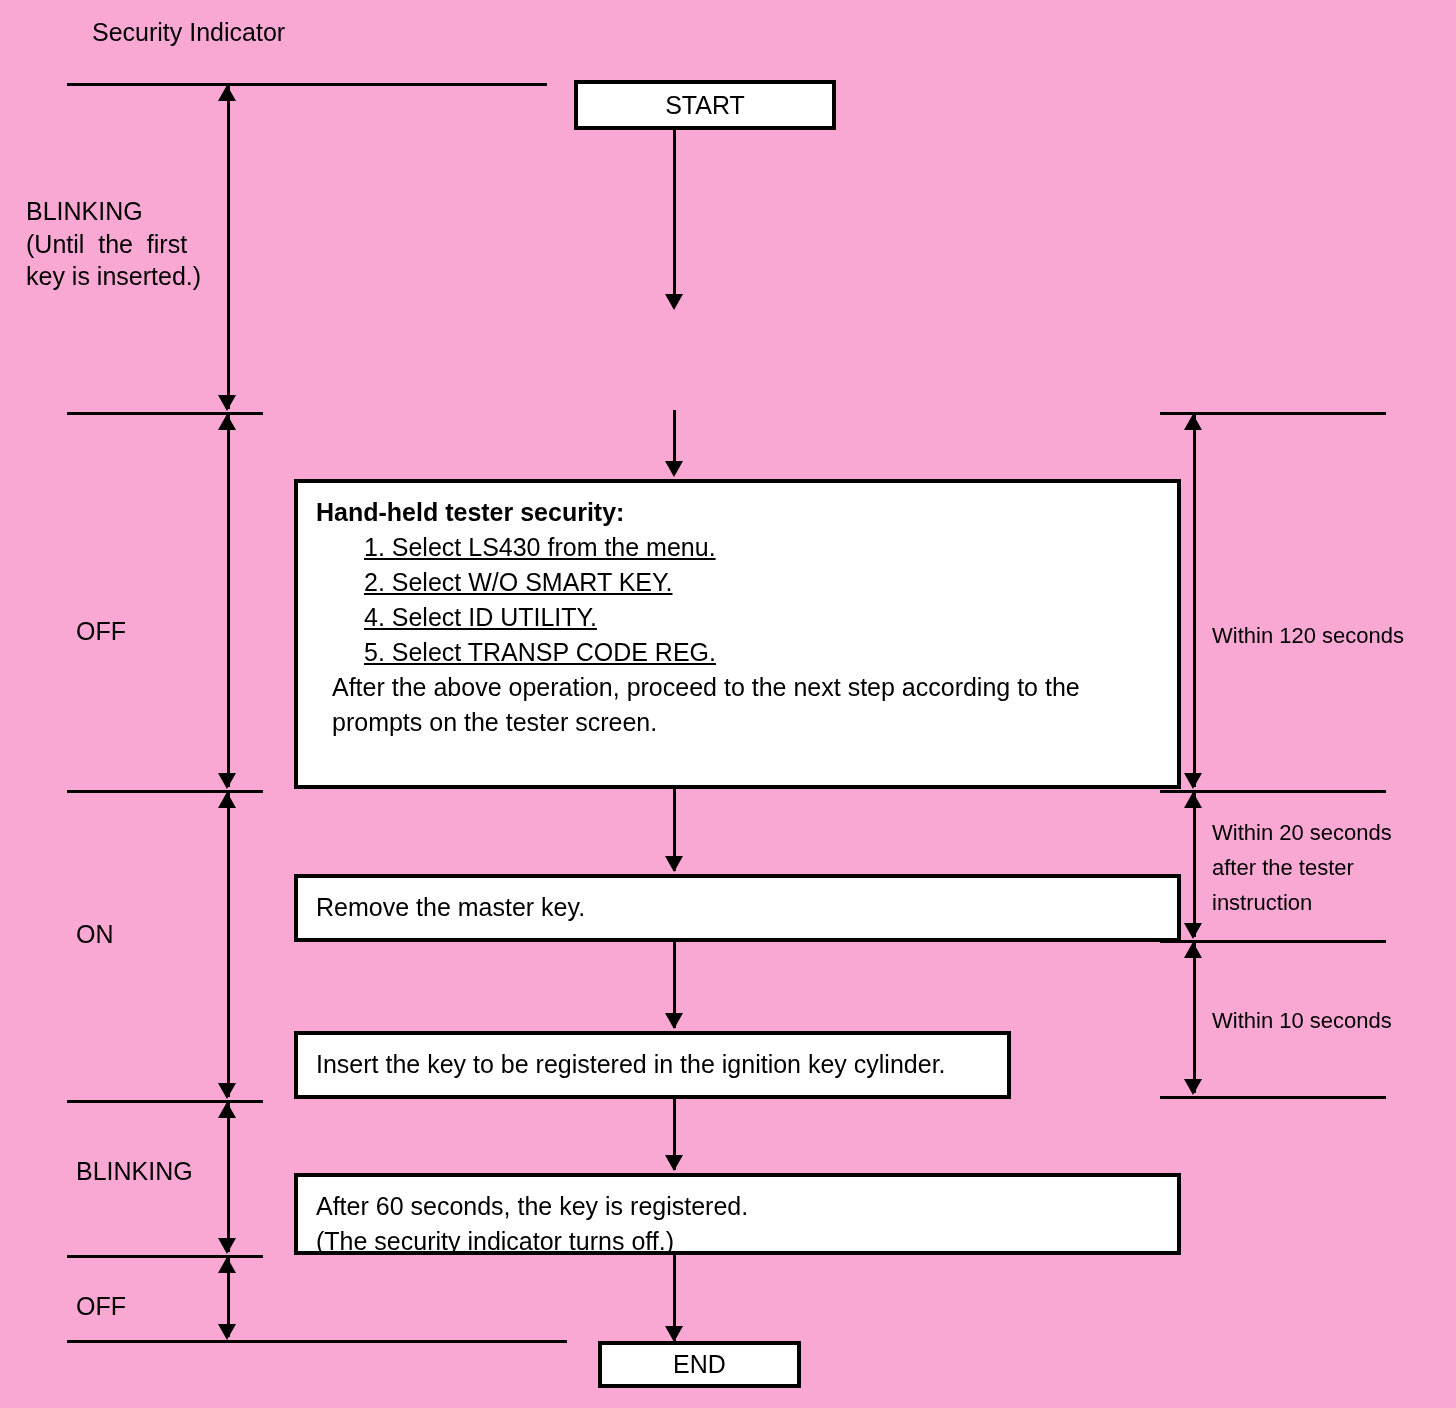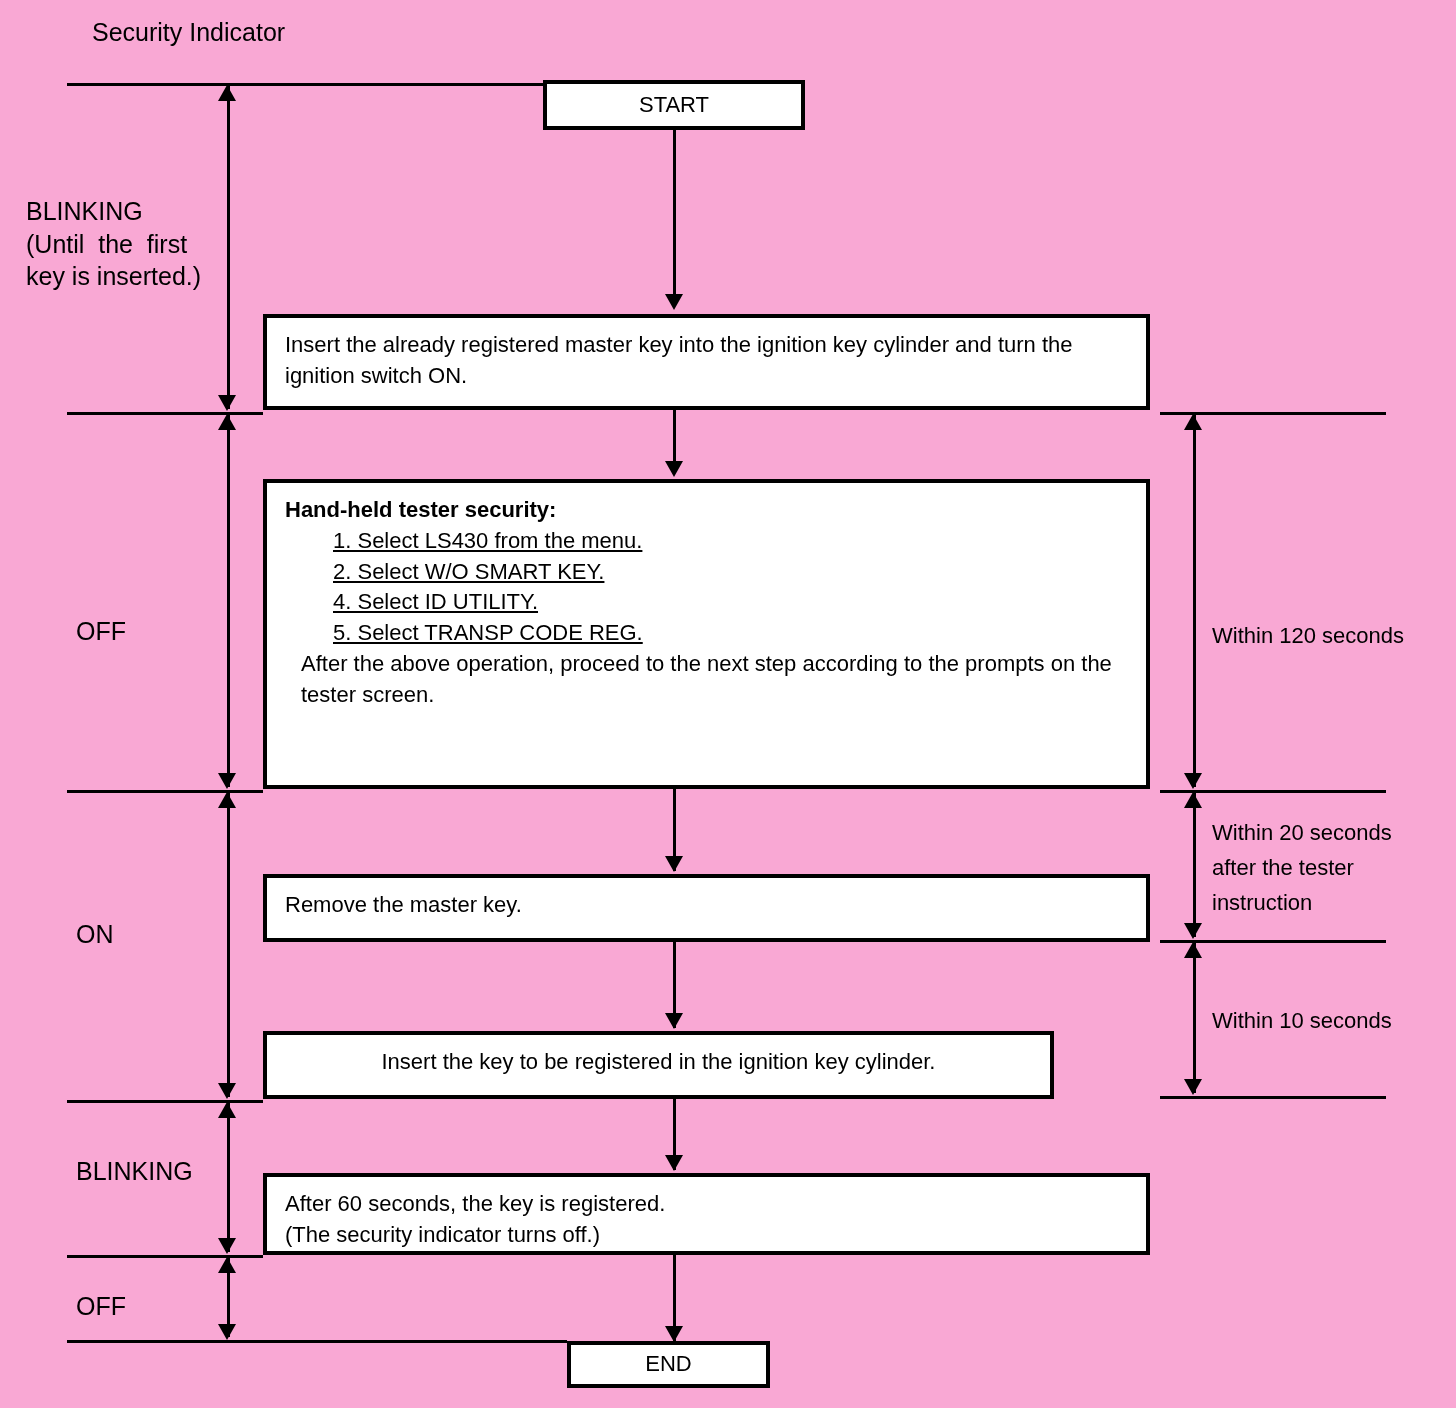"START" .fbox { font-size: 22px -> 25px; margin-left: none -> 31px }
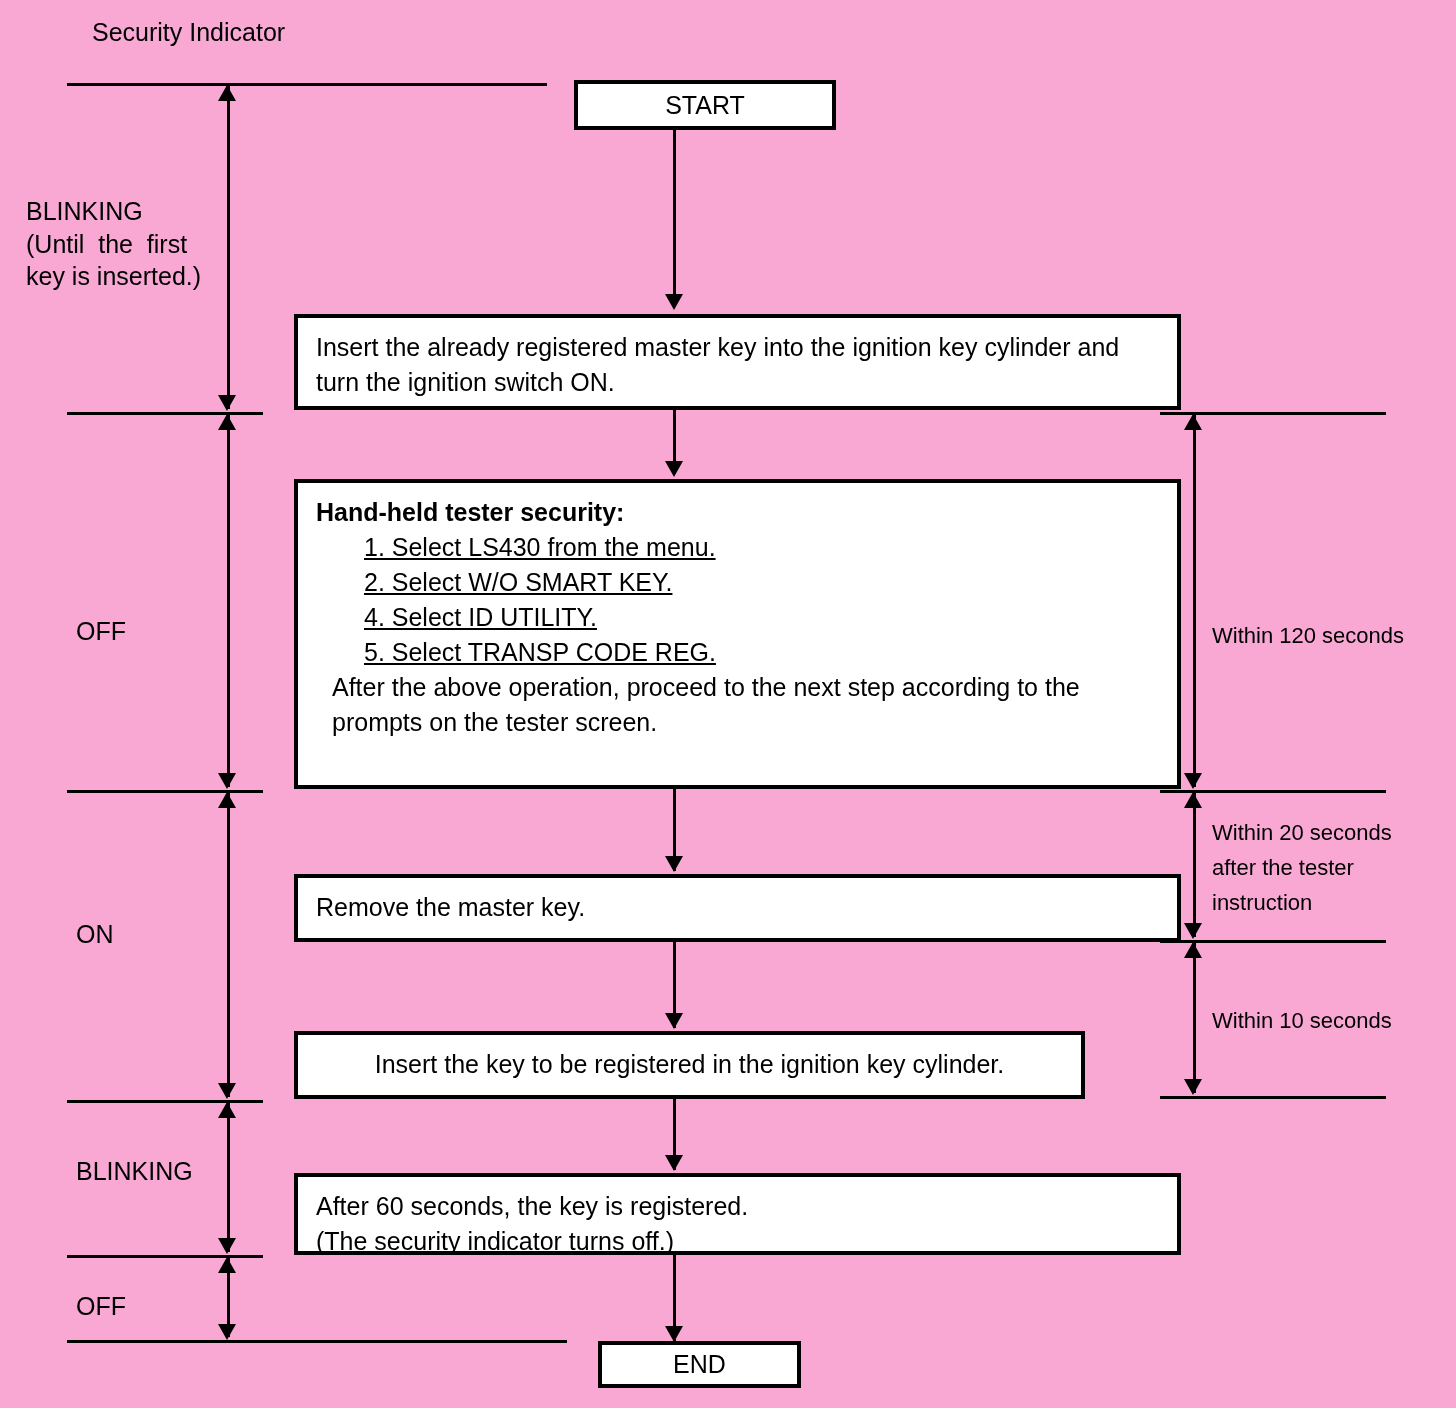"Insert the already registered master" div.fbox { html: <div> <div>Insert the already registered master key into the ignition key cylinder and turn the ignition switch ON.</div> </div> -> none }
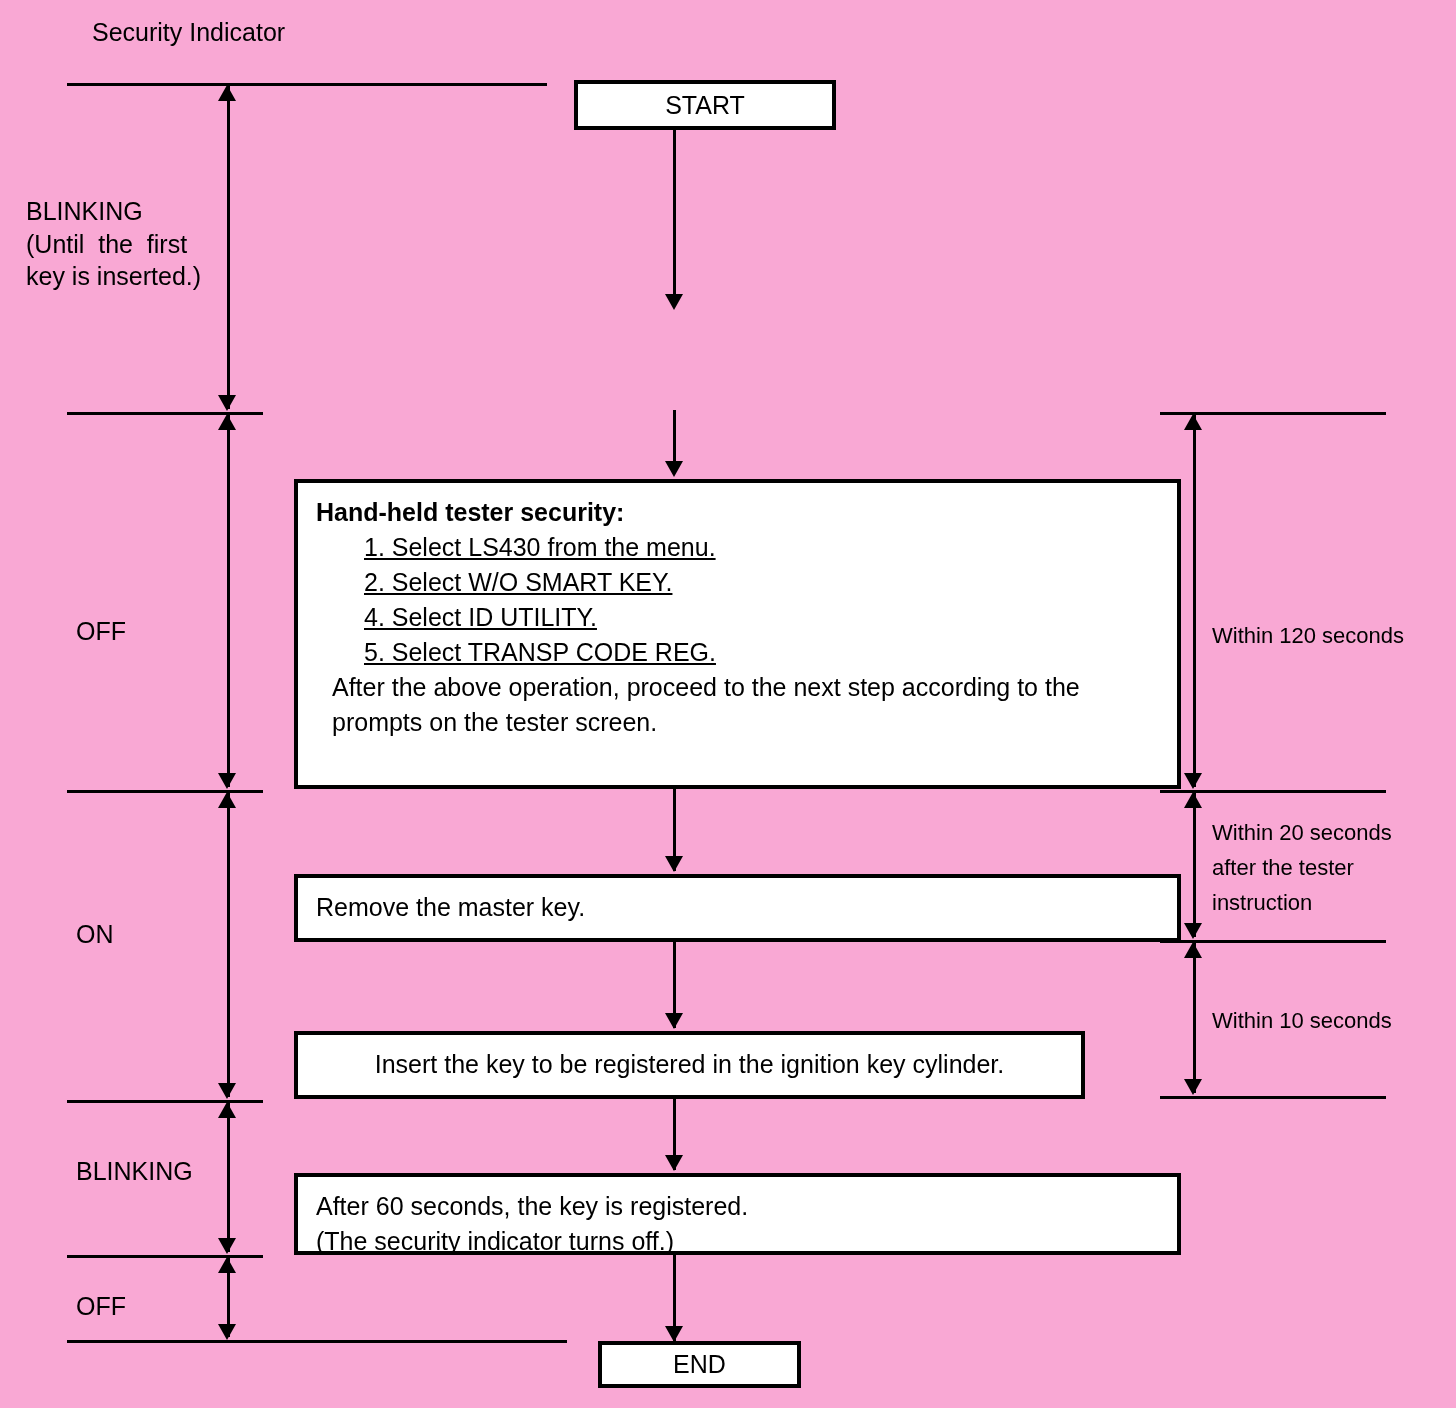"Insert the key to be" div.fbox { text-align: center -> none; width: 791px -> 717px }
